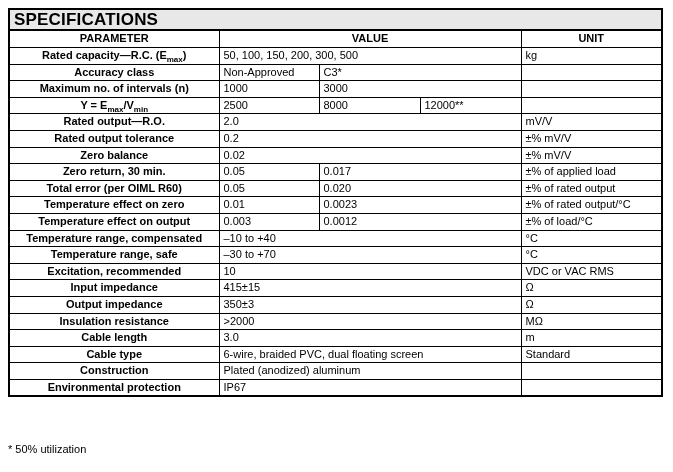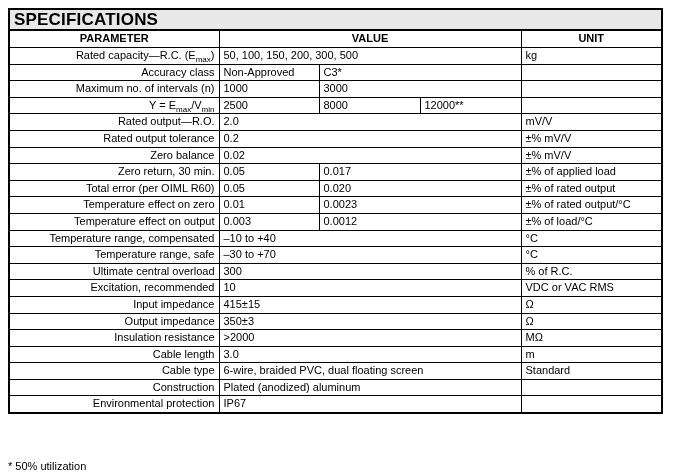"Rated capacity—R.C. (Emax)" td.param-cell { font-weight: normal -> bold; text-align: right -> center }
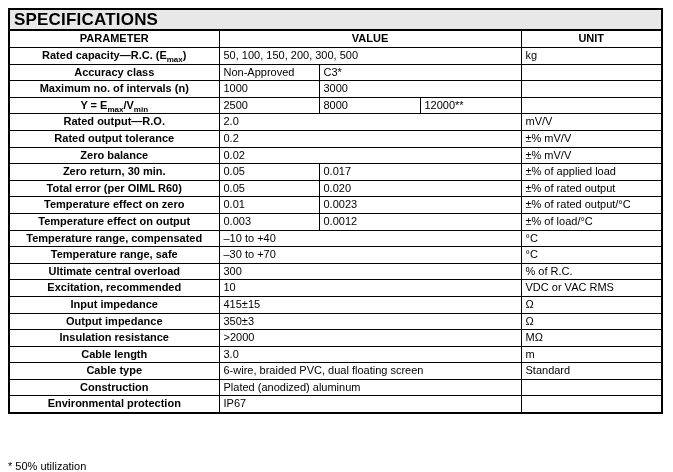"Ultimate central overload" tr { html: <tr> <td>Ultimate central overload</td> <td>300</td> <td>% of R.C.</td> </tr> -> none }
